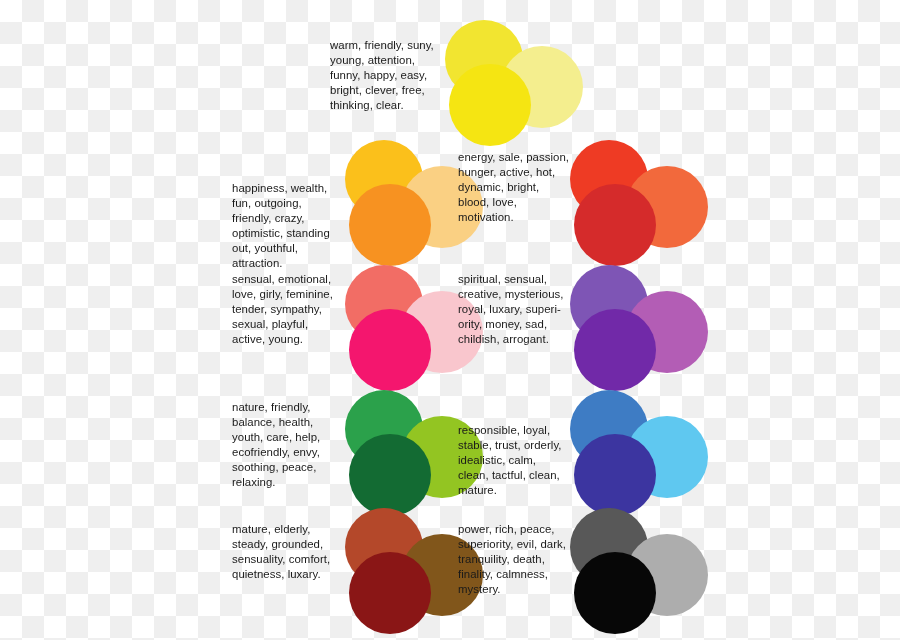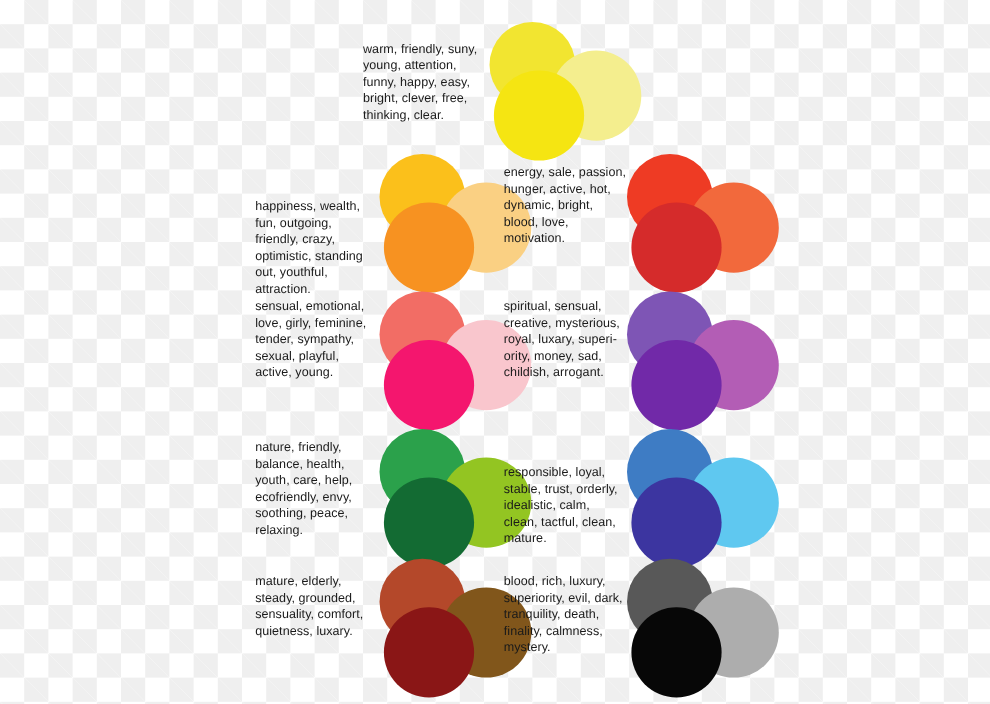"blood, rich, luxury," div.caption { text: blood, rich, luxury -> power, rich, peace }
